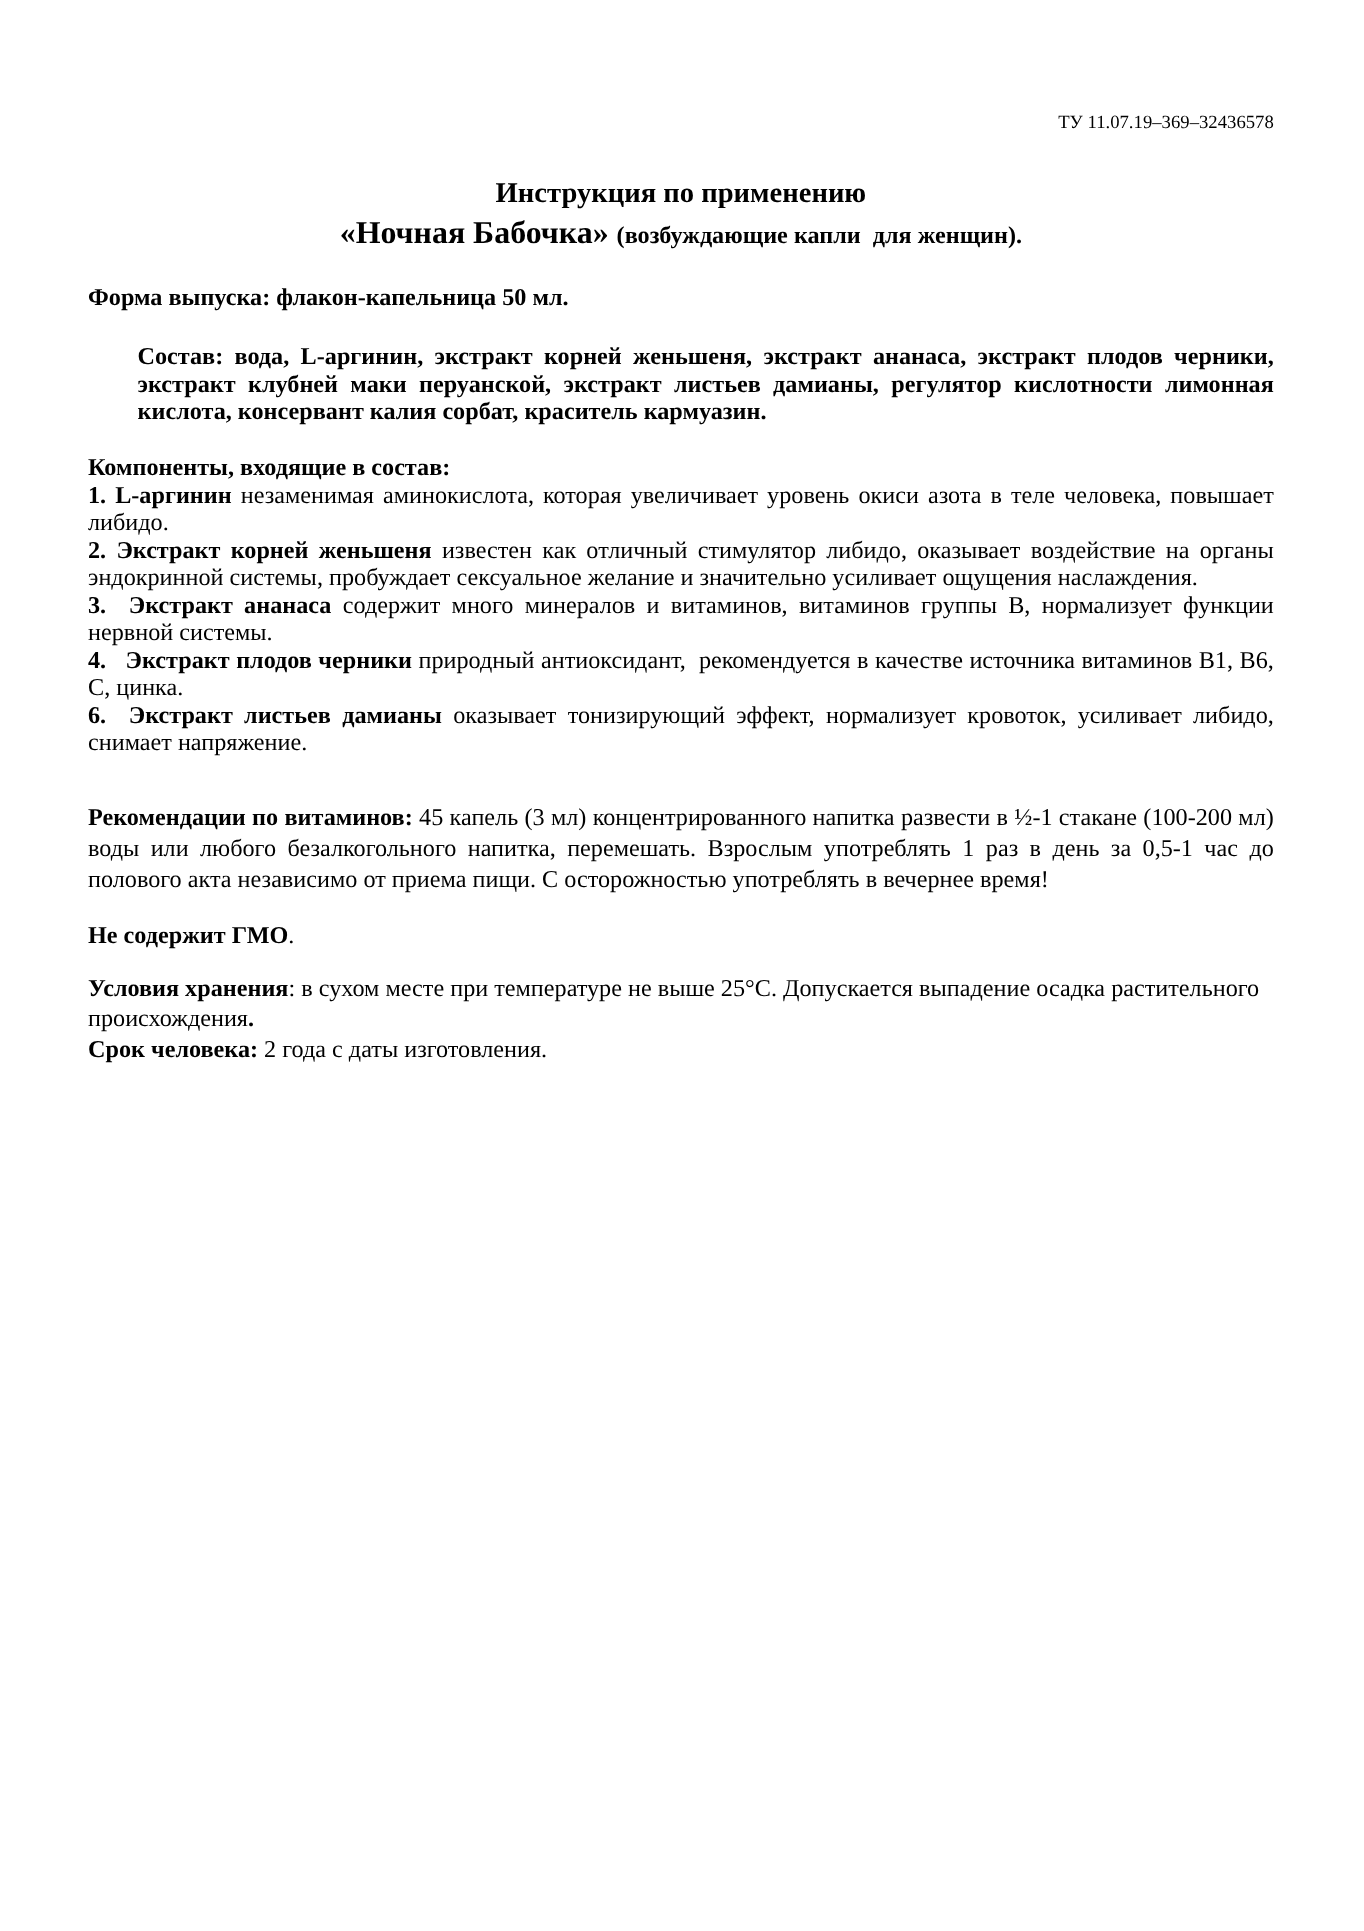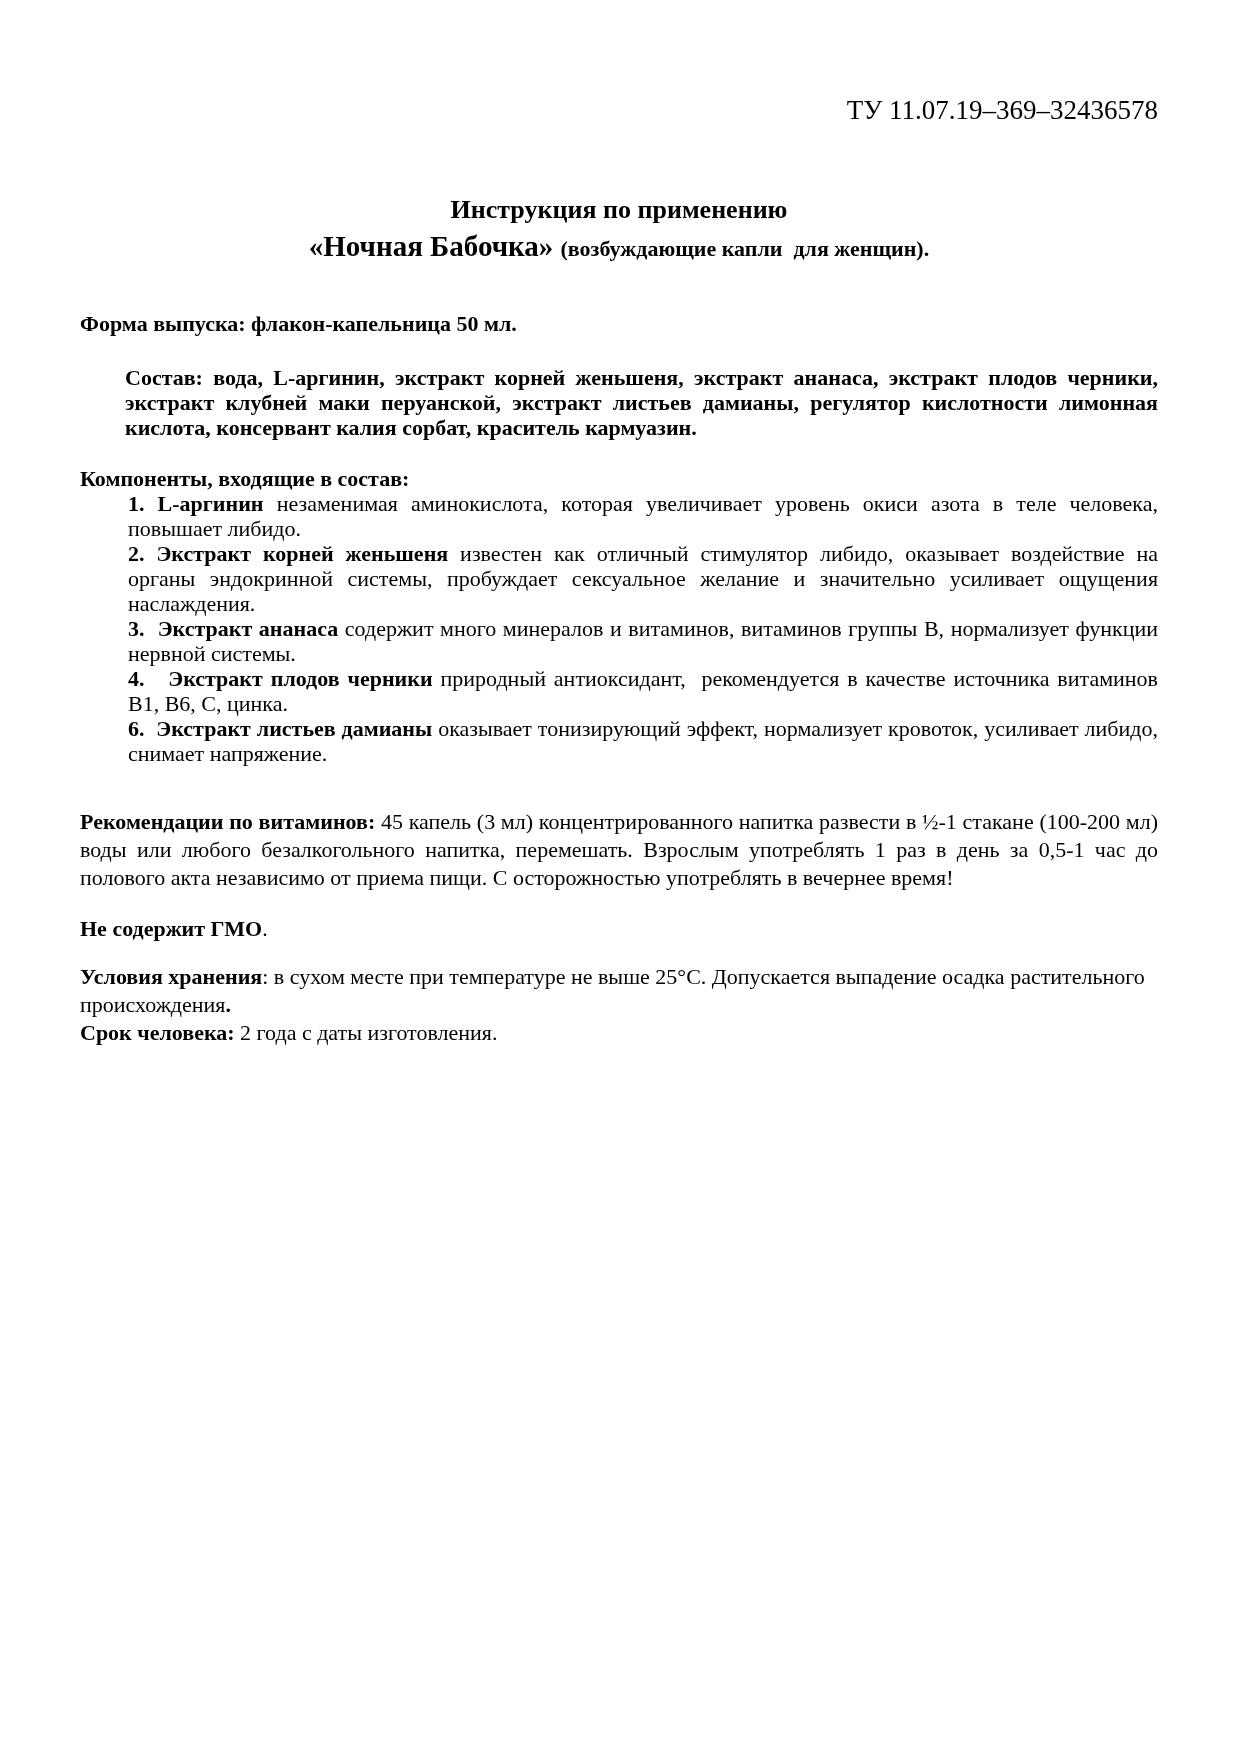"ТУ 11.07.19–369–32436578" .tu-line { font-size: 27px -> 17px; margin-bottom: 70px -> 36px }
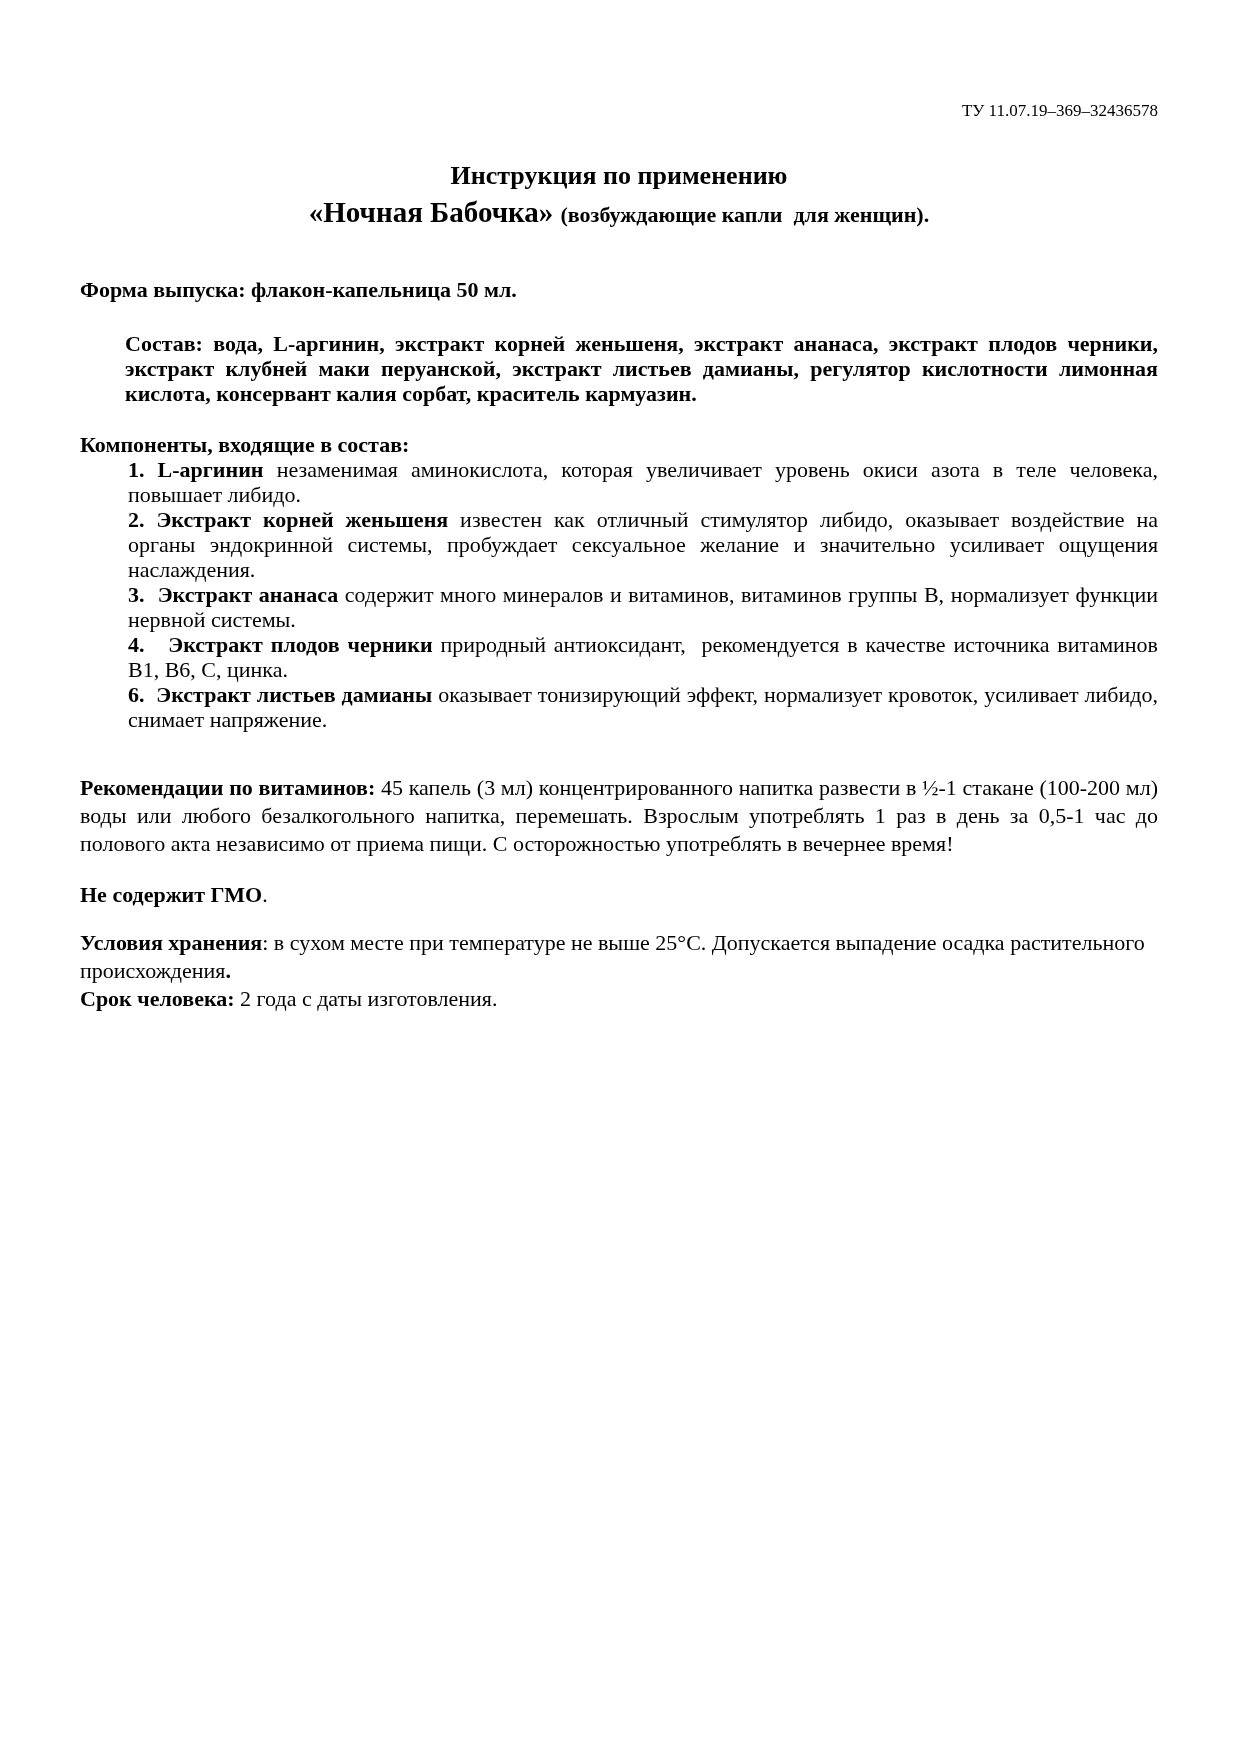"Форма выпуска: флакон-капельница 50 мл." .para-forma { margin-top: 43px -> 24px }
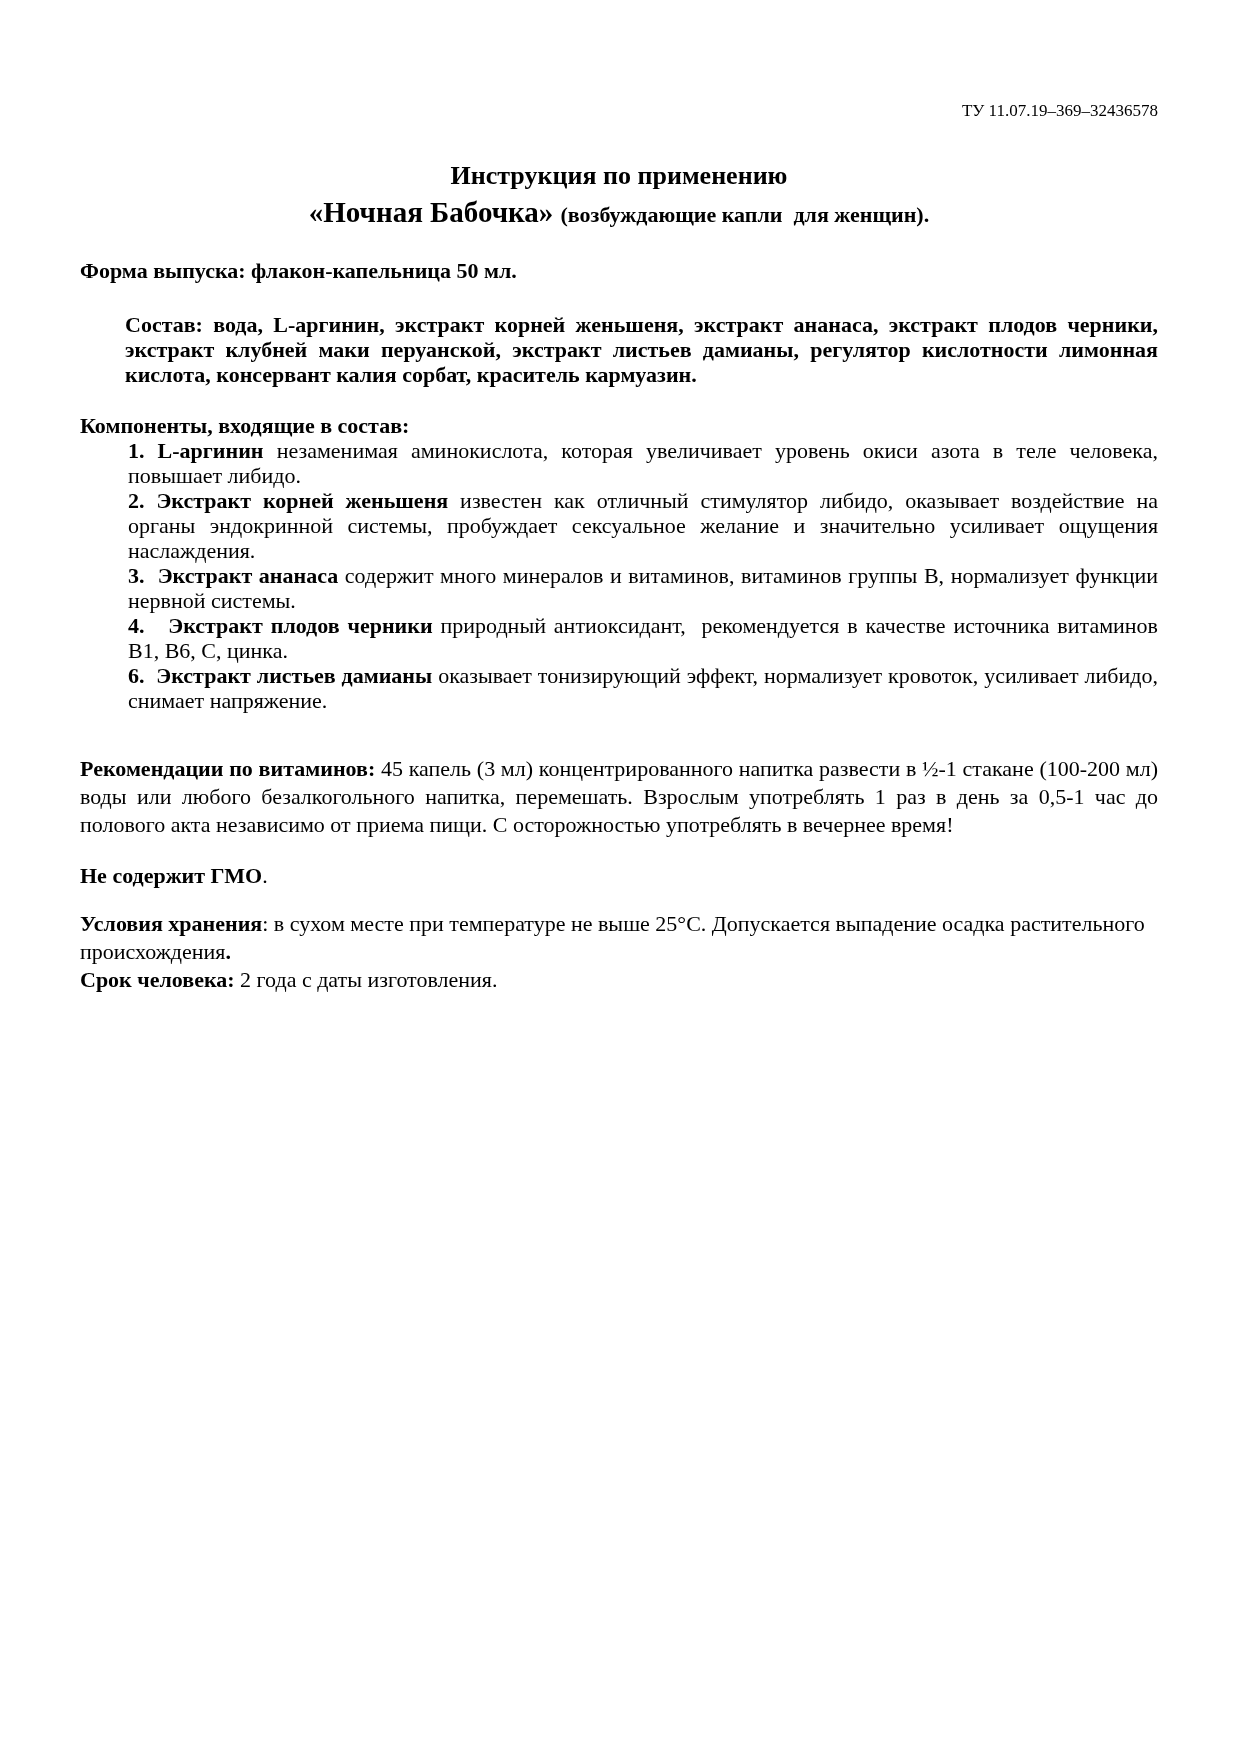"1. L-аргинин незаменимая аминокислота," .component-item { margin-left: 48px -> none }
